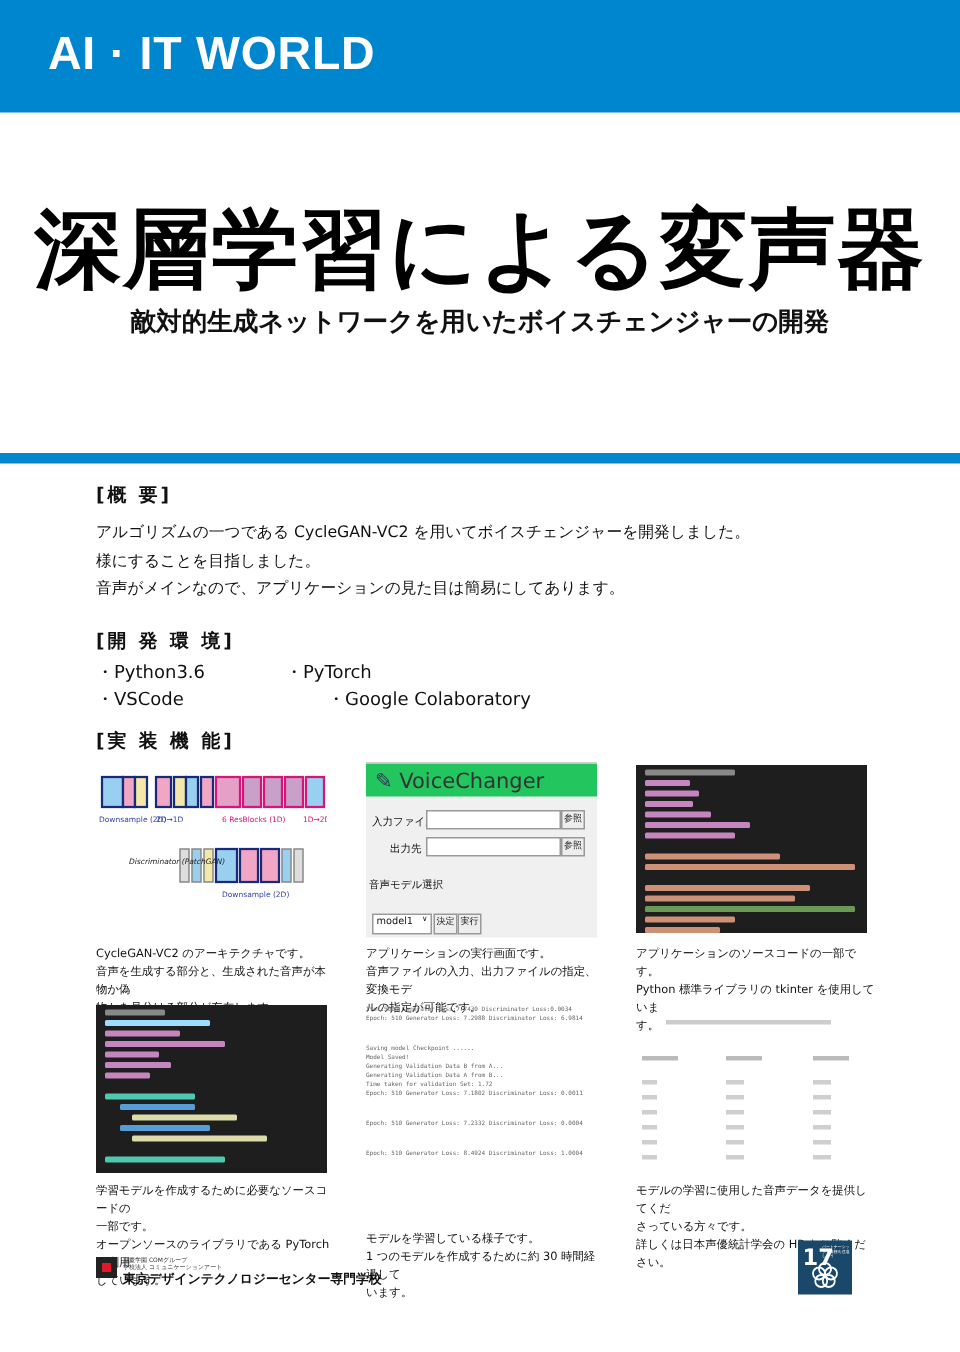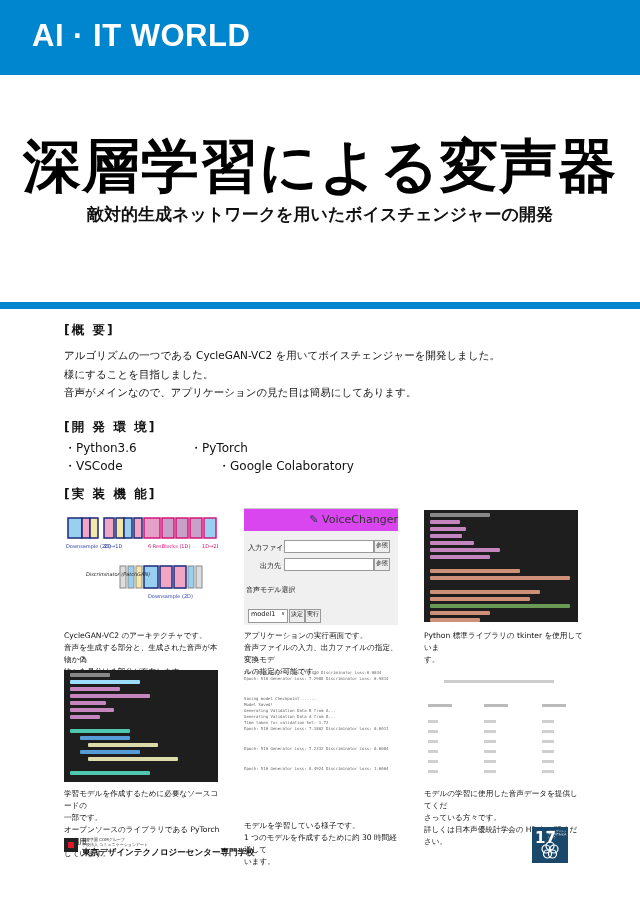"✎ VoiceChanger" div { background: #d946ef -> #22c55e; font-size: 11px -> 14px; text-align: right -> none }
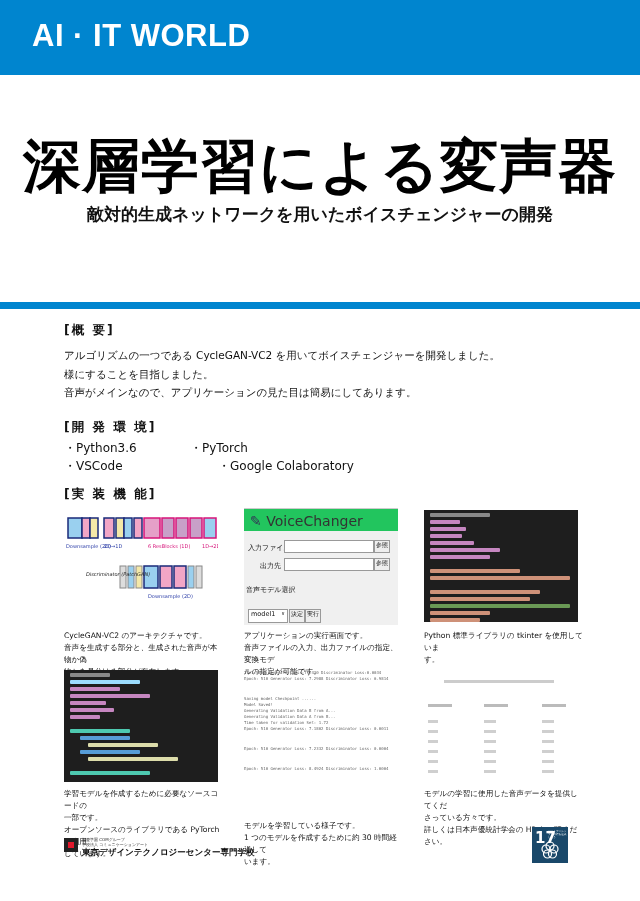"アプリケーションのソースコードの一部です。" div { html: none -> <div>アプリケーションのソースコードの一部です。</div> }
